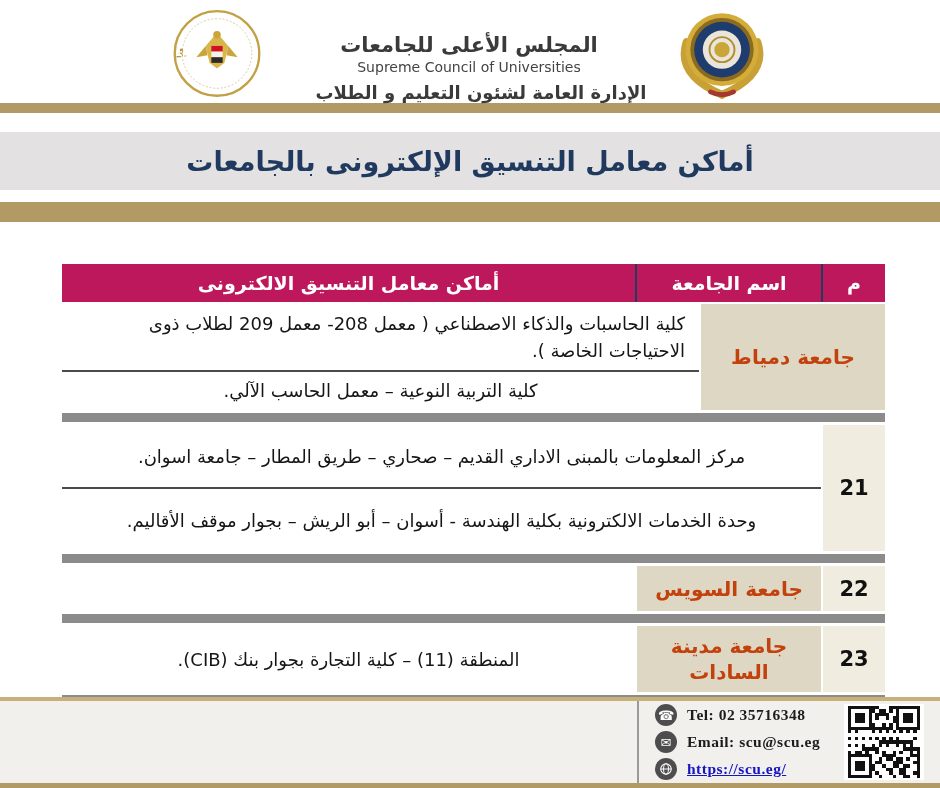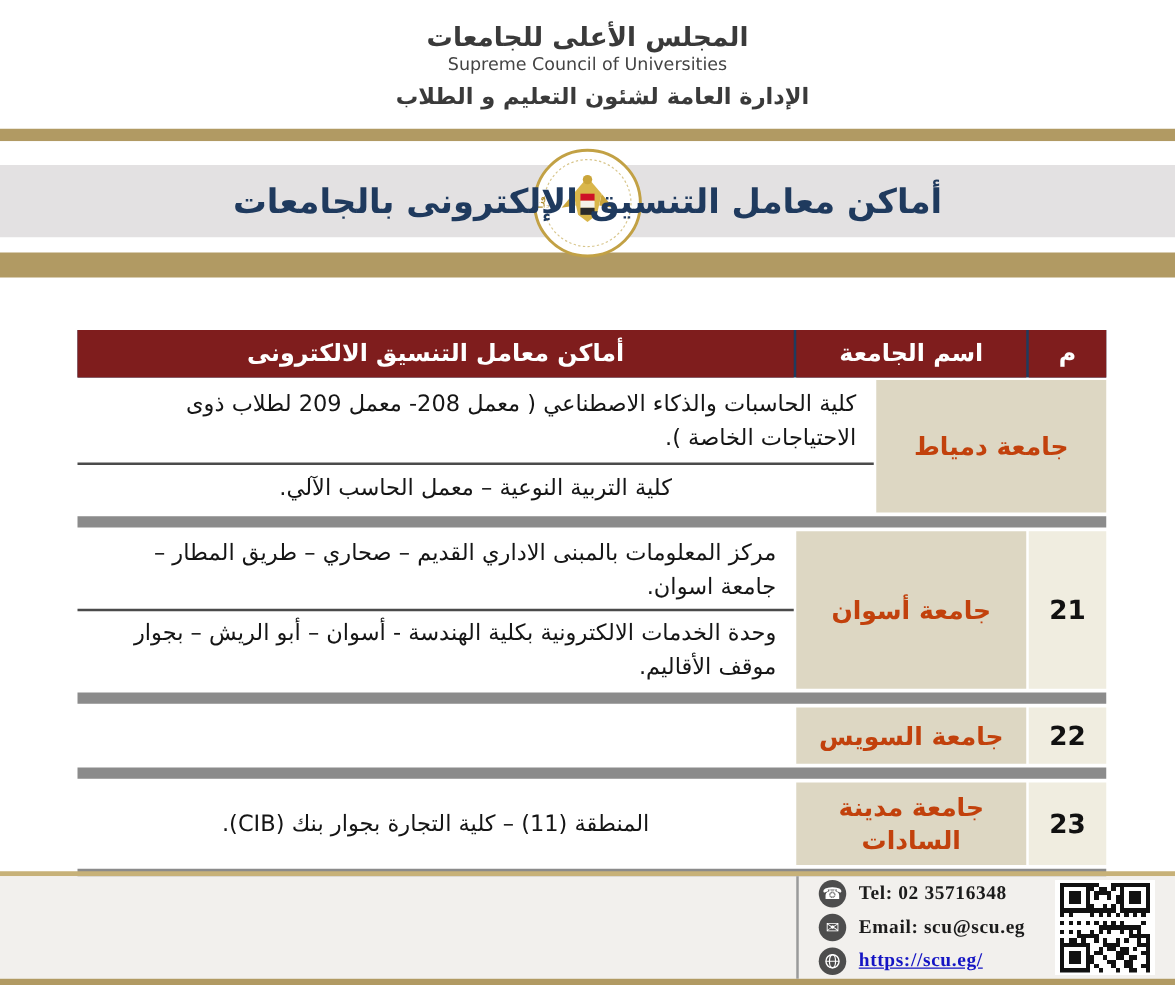"المجلس الأعلى للجامعات" .topbar { align-items: center -> flex-end; flex-direction: column -> none }
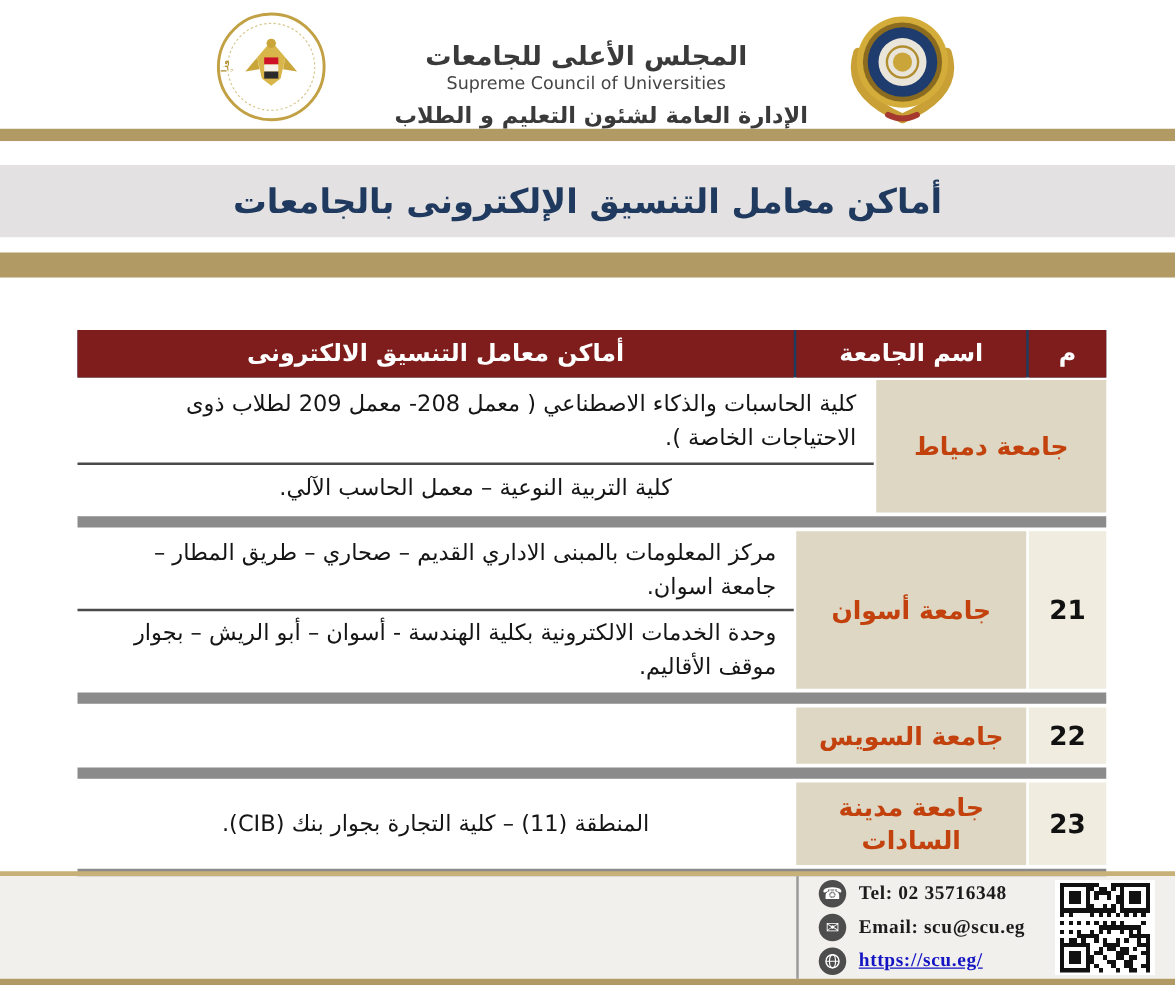"أماكن معامل التنسيق الالكترونى" .thead .cell { background: #7f1d1d -> #be185d }
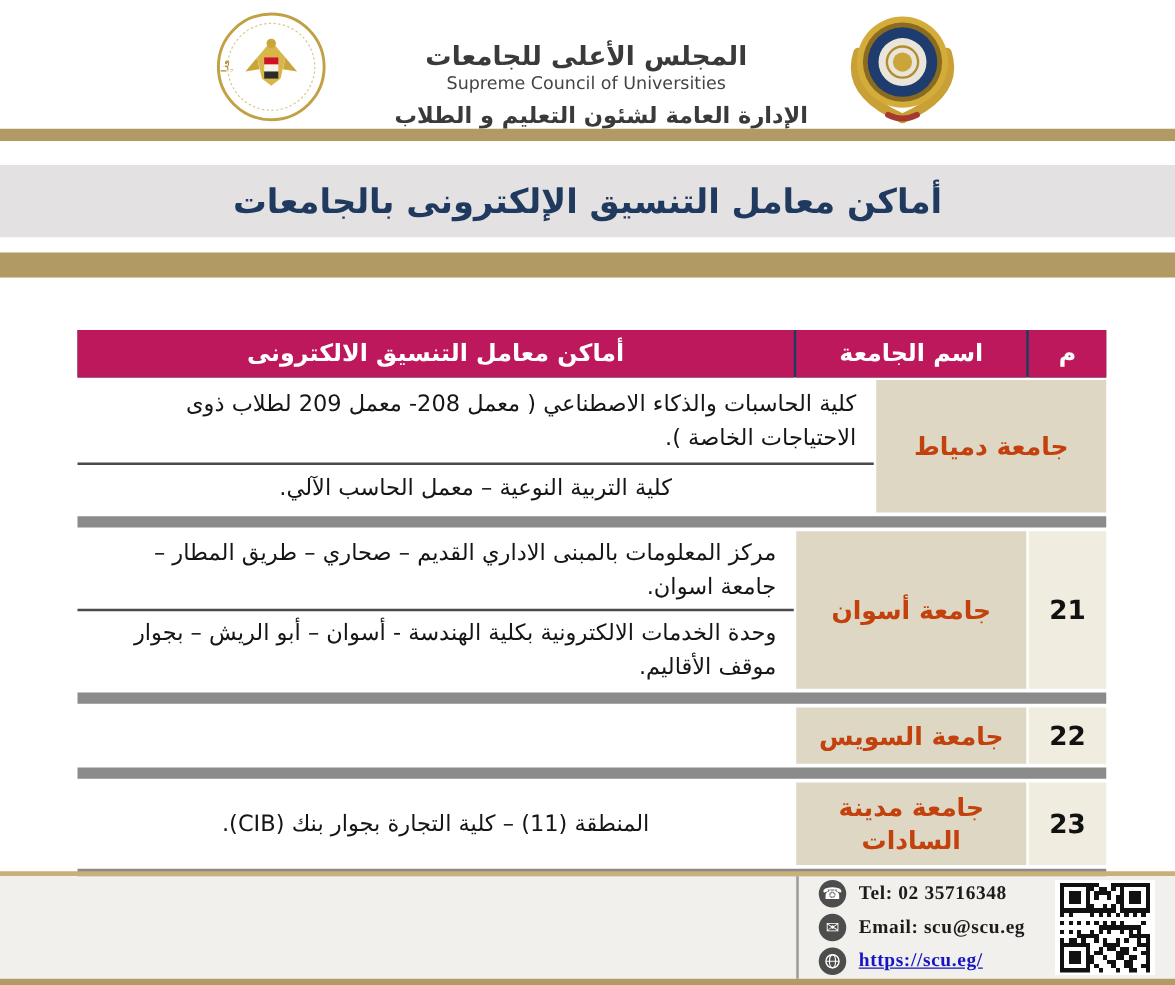"جامعة أسوان" div.cell { html: <div>جامعة أسوان</div> -> none }
